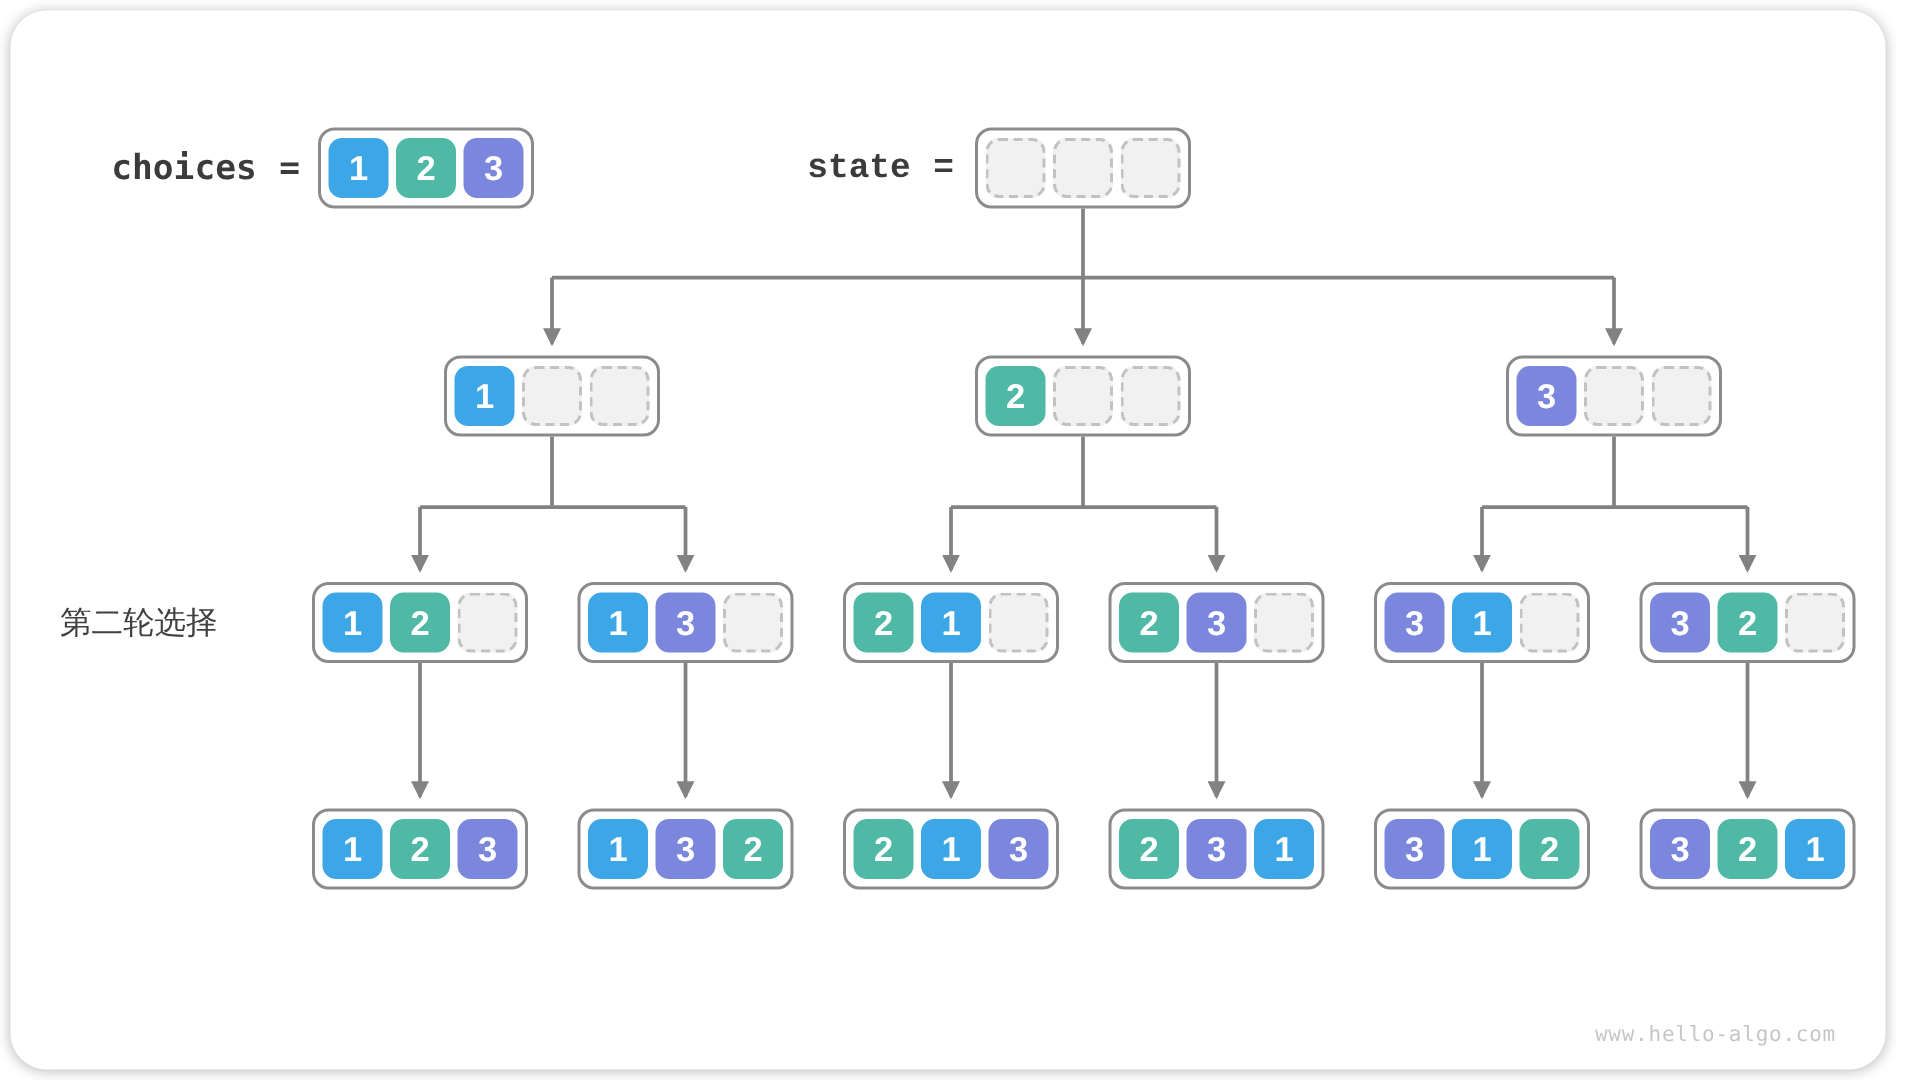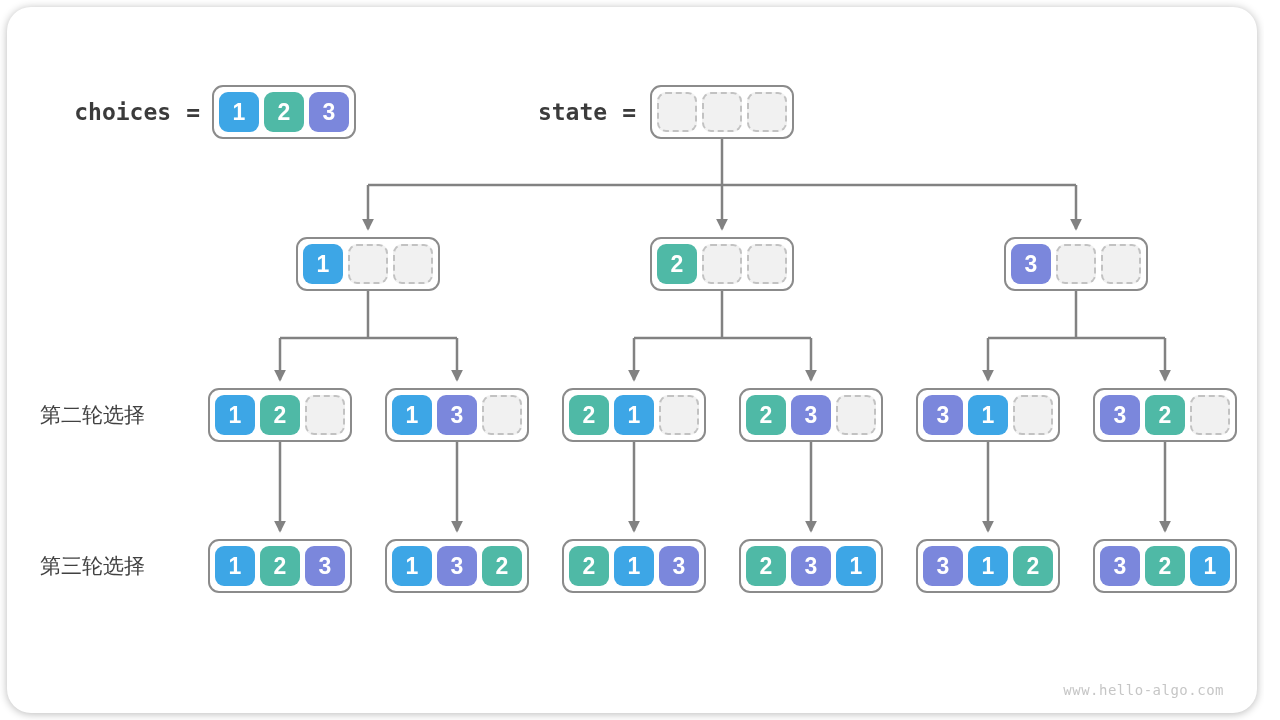"state" div.hdr-label { font-family: none -> Liberation Mono, monospace }
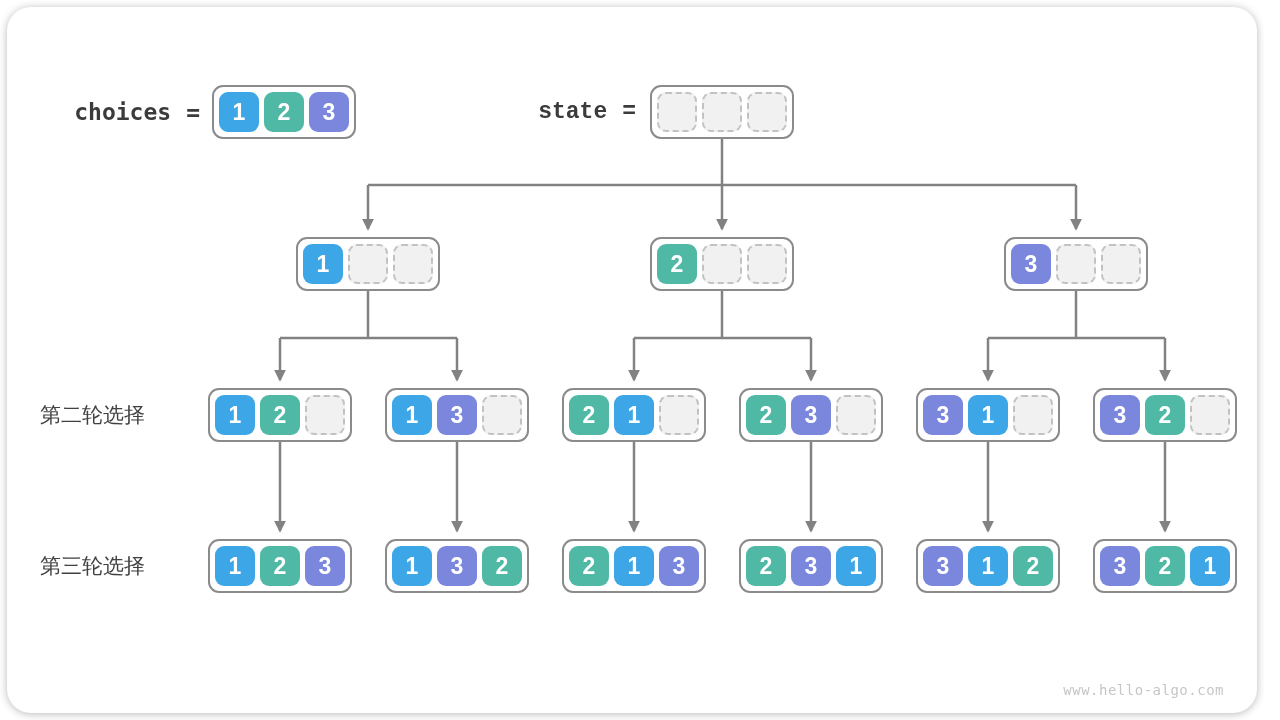"第三轮选择" div.row-label { html: <div>第三轮选择</div> -> none }
